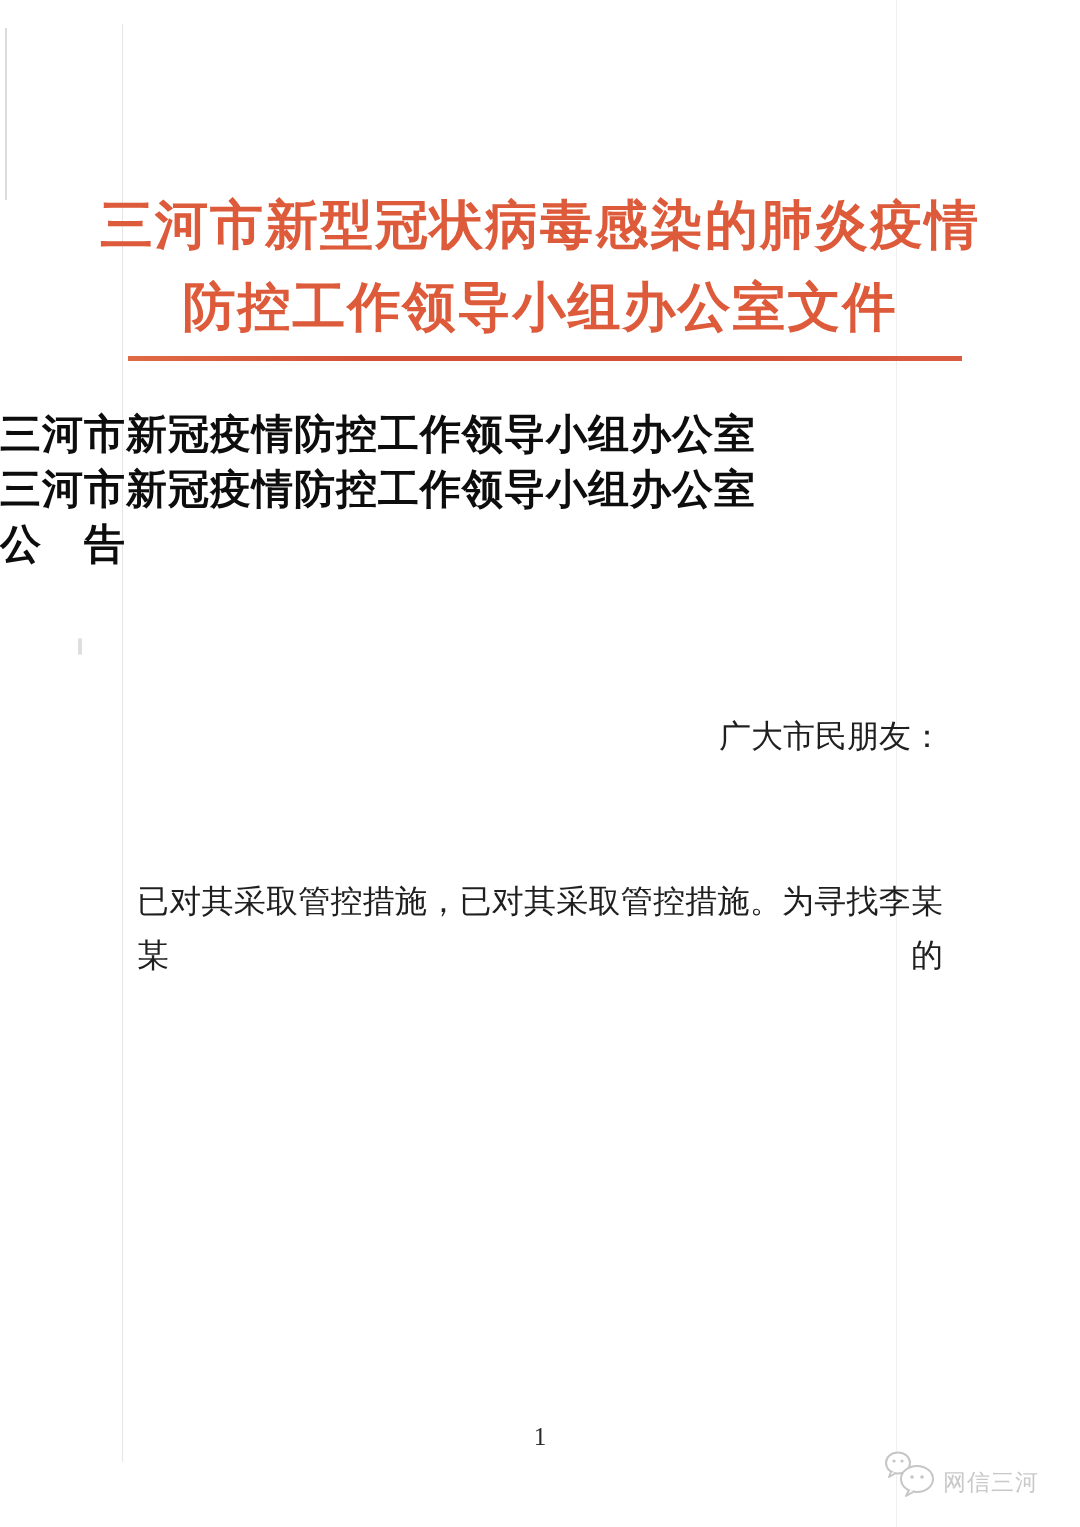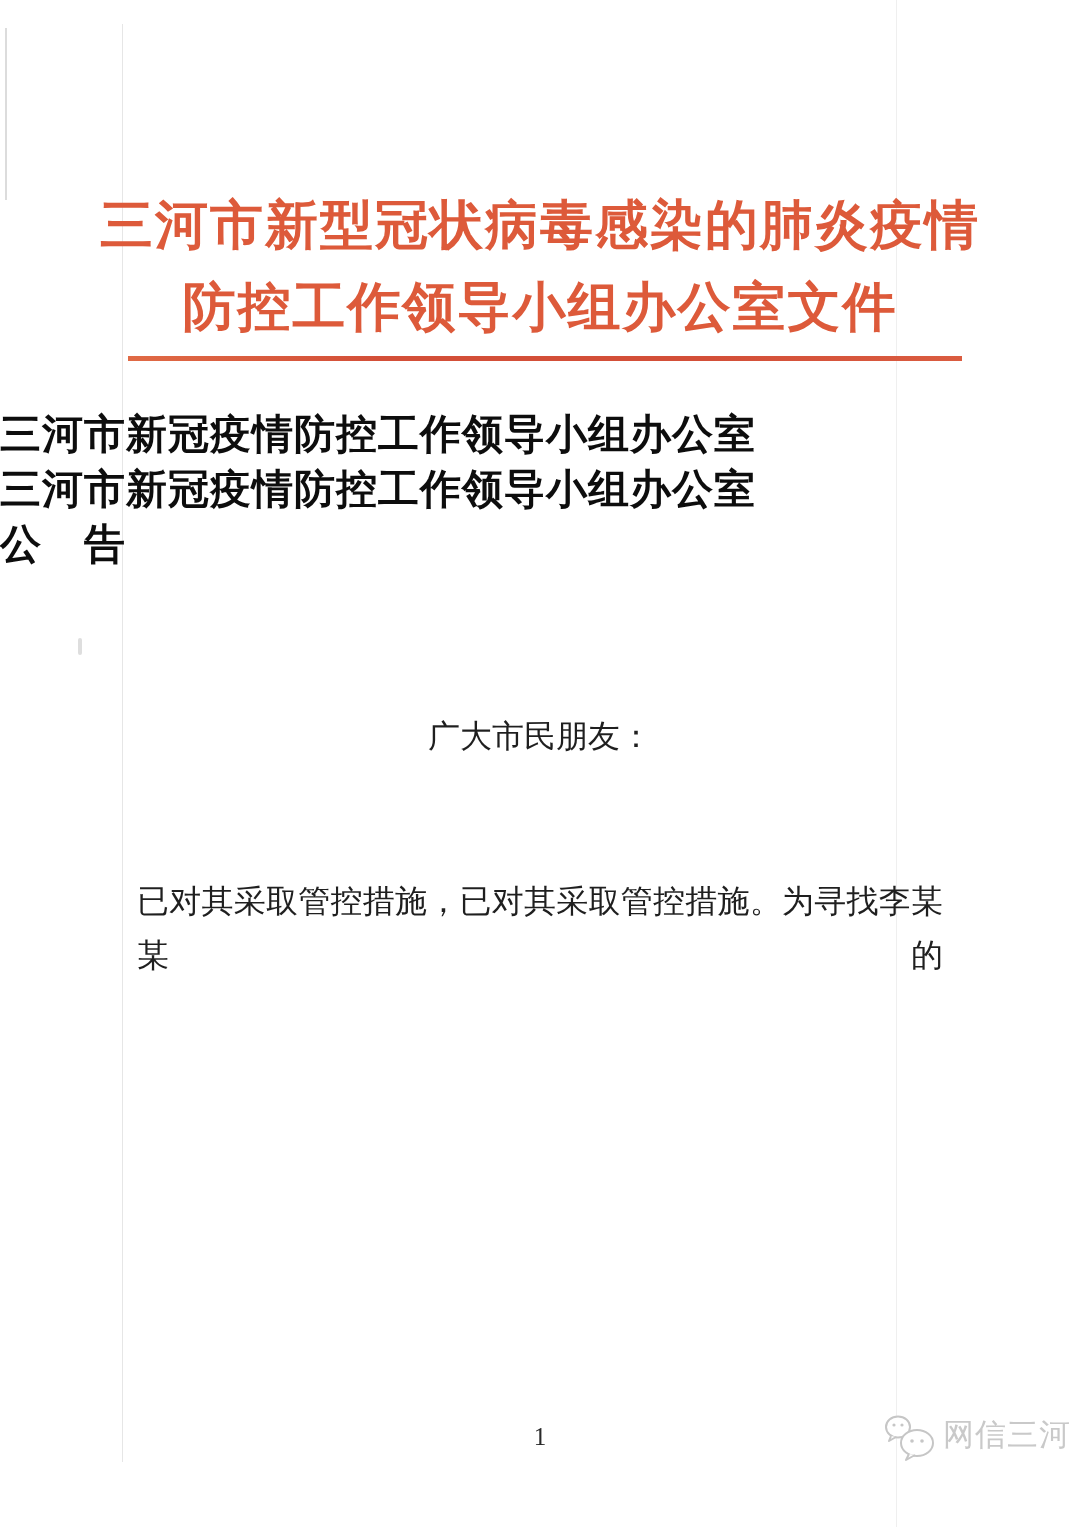"广大市民朋友：" .bl { text-align: center -> right }
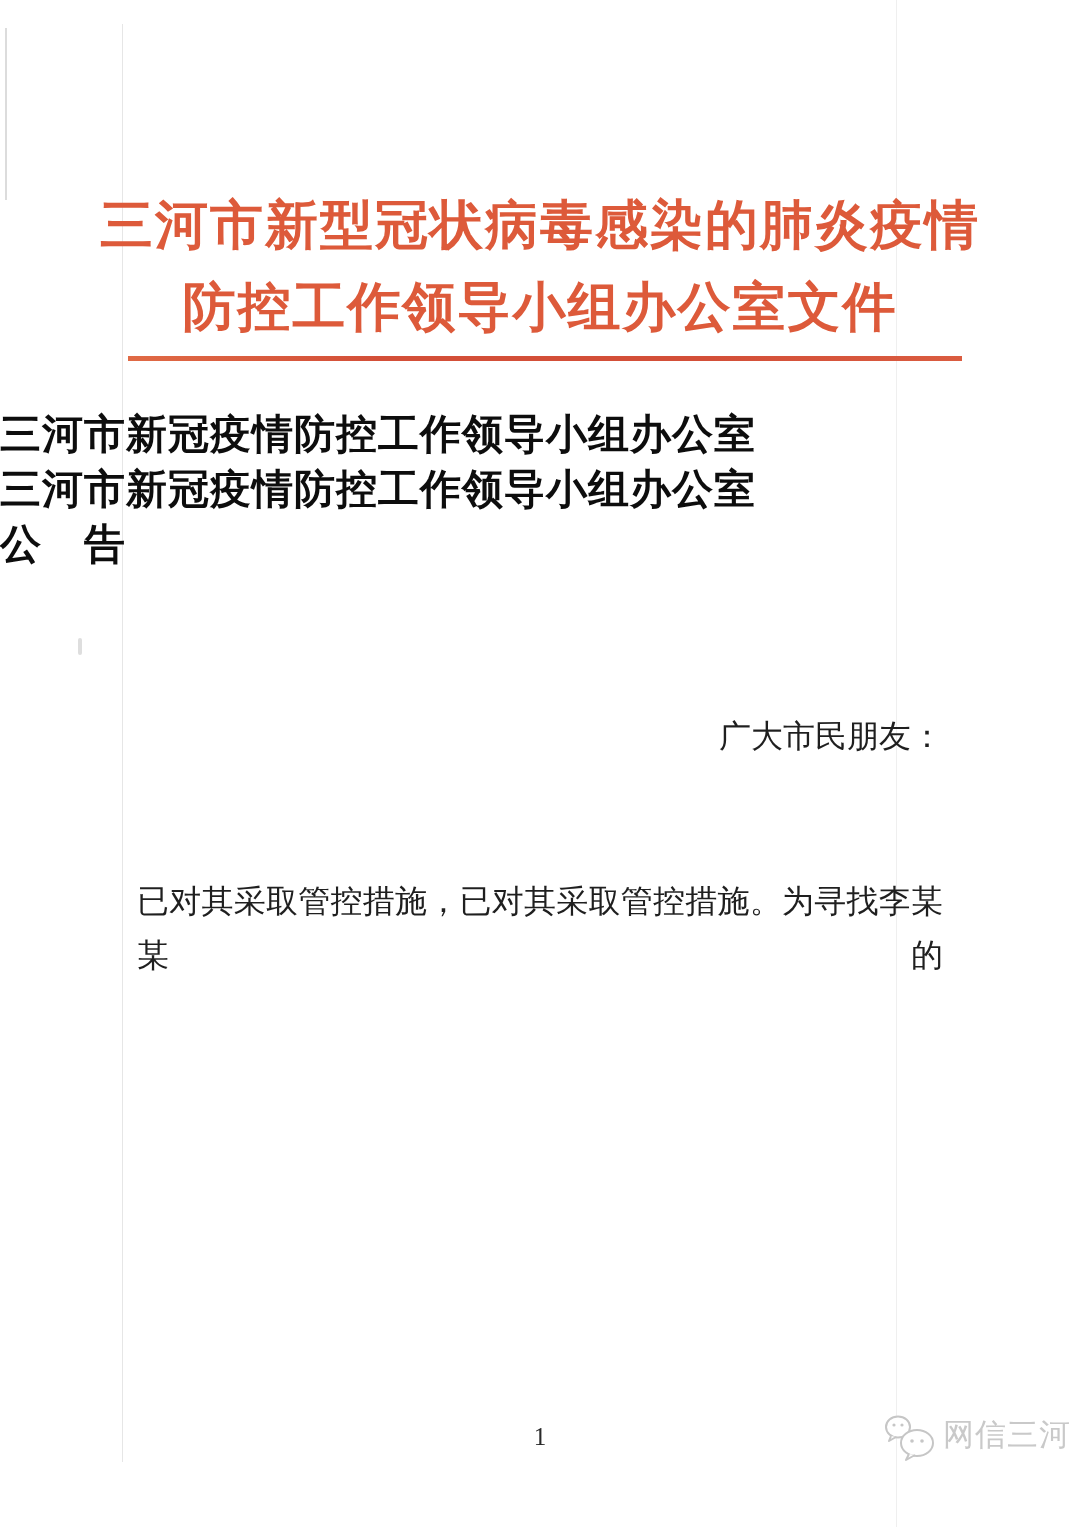"网信三河" .watermark { align-items: flex-start -> flex-end; font-size: 31px -> 23px; top: 1414px -> 1450px }
